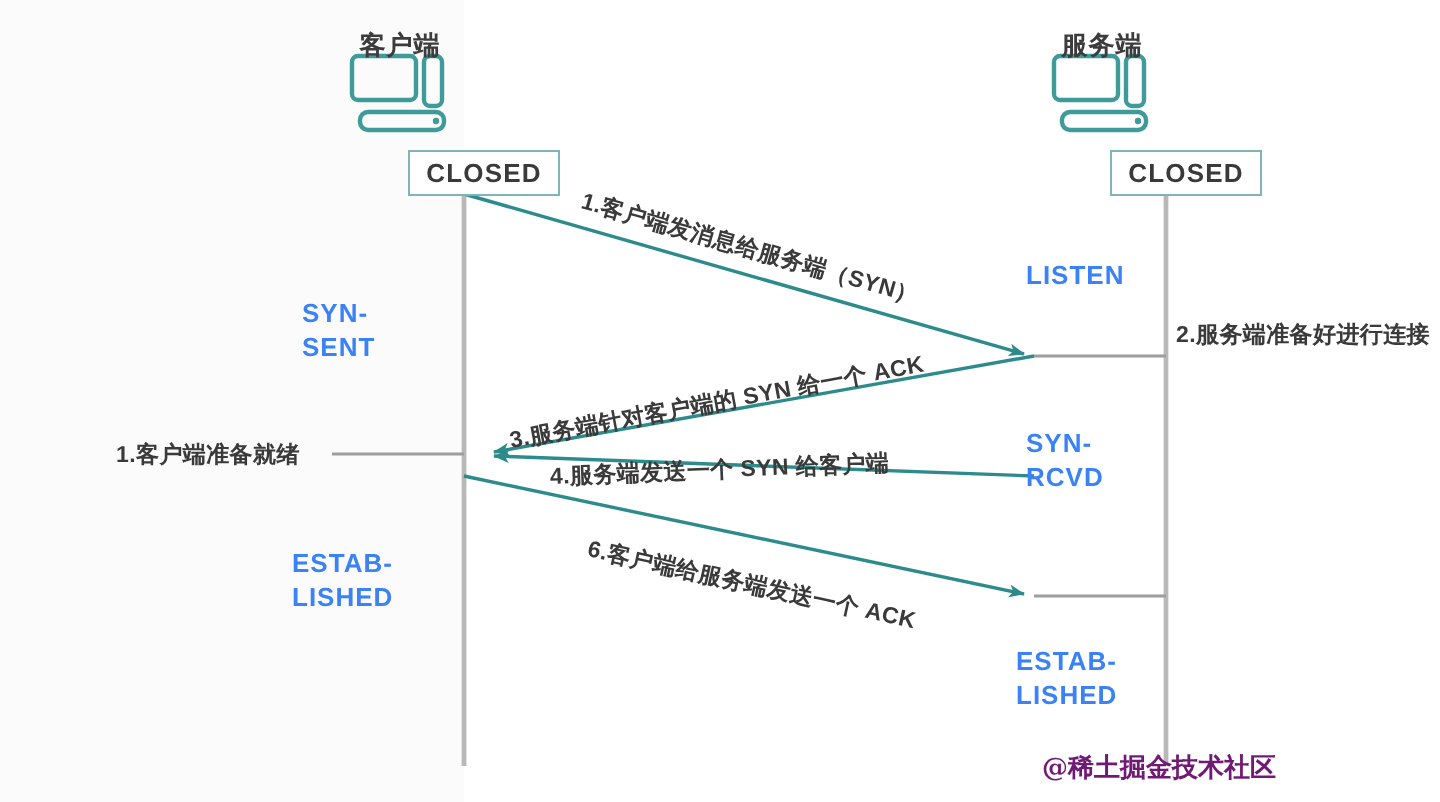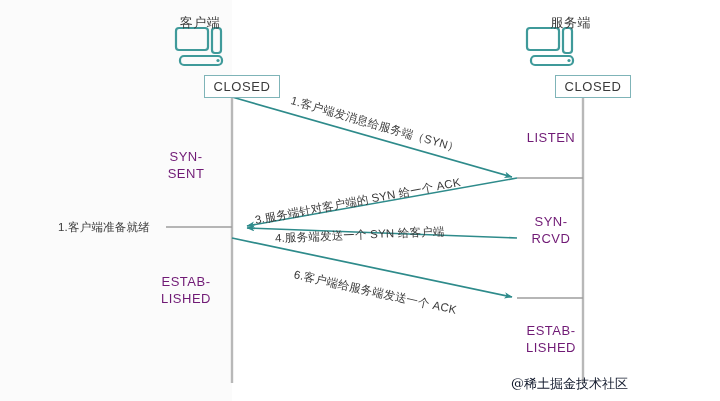"客户端" #canvas { font-weight: none -> bold }
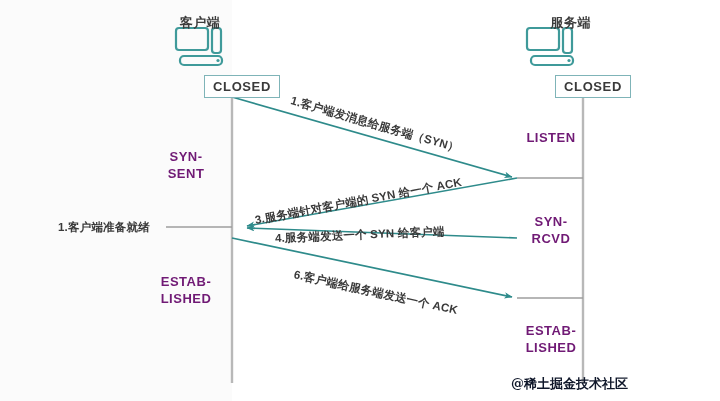"服务端" div.node-title { text-align: right -> none }
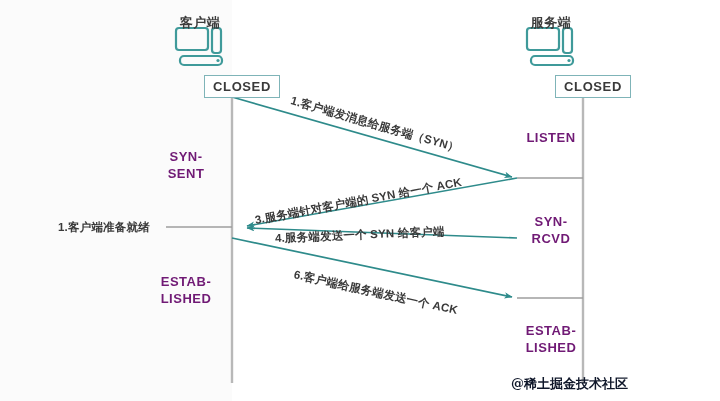"LISTEN" .state-text { color: #701a75 -> #3b82f6; text-align: center -> none }
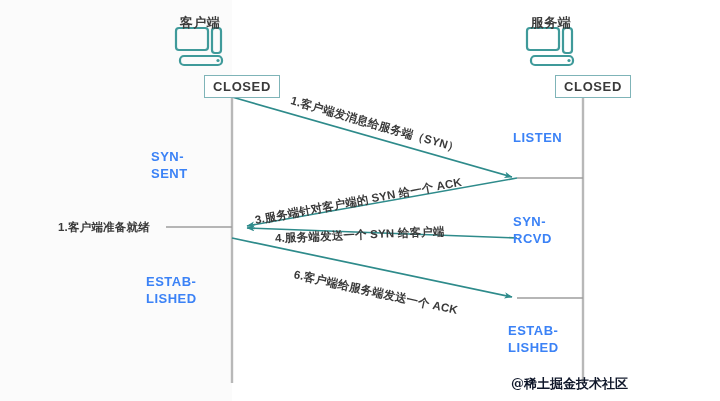"2.服务端准备好进行连接" div.side-note { html: none -> <div>2.服务端准备好进行连接</div> }
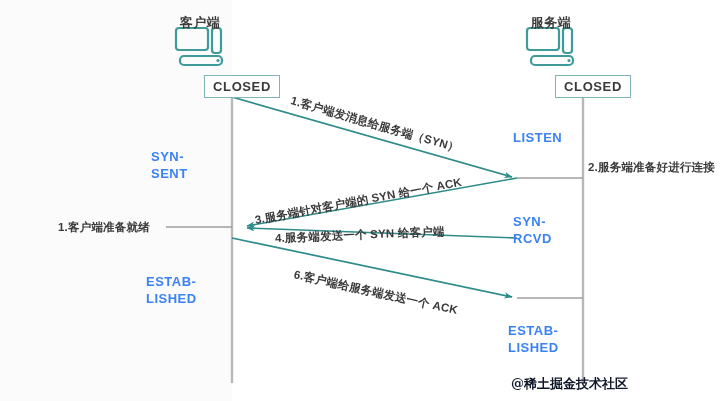"@稀土掘金技术社区" .watermark { color: #0f172a -> #701a75; right: 20px -> 10px }
